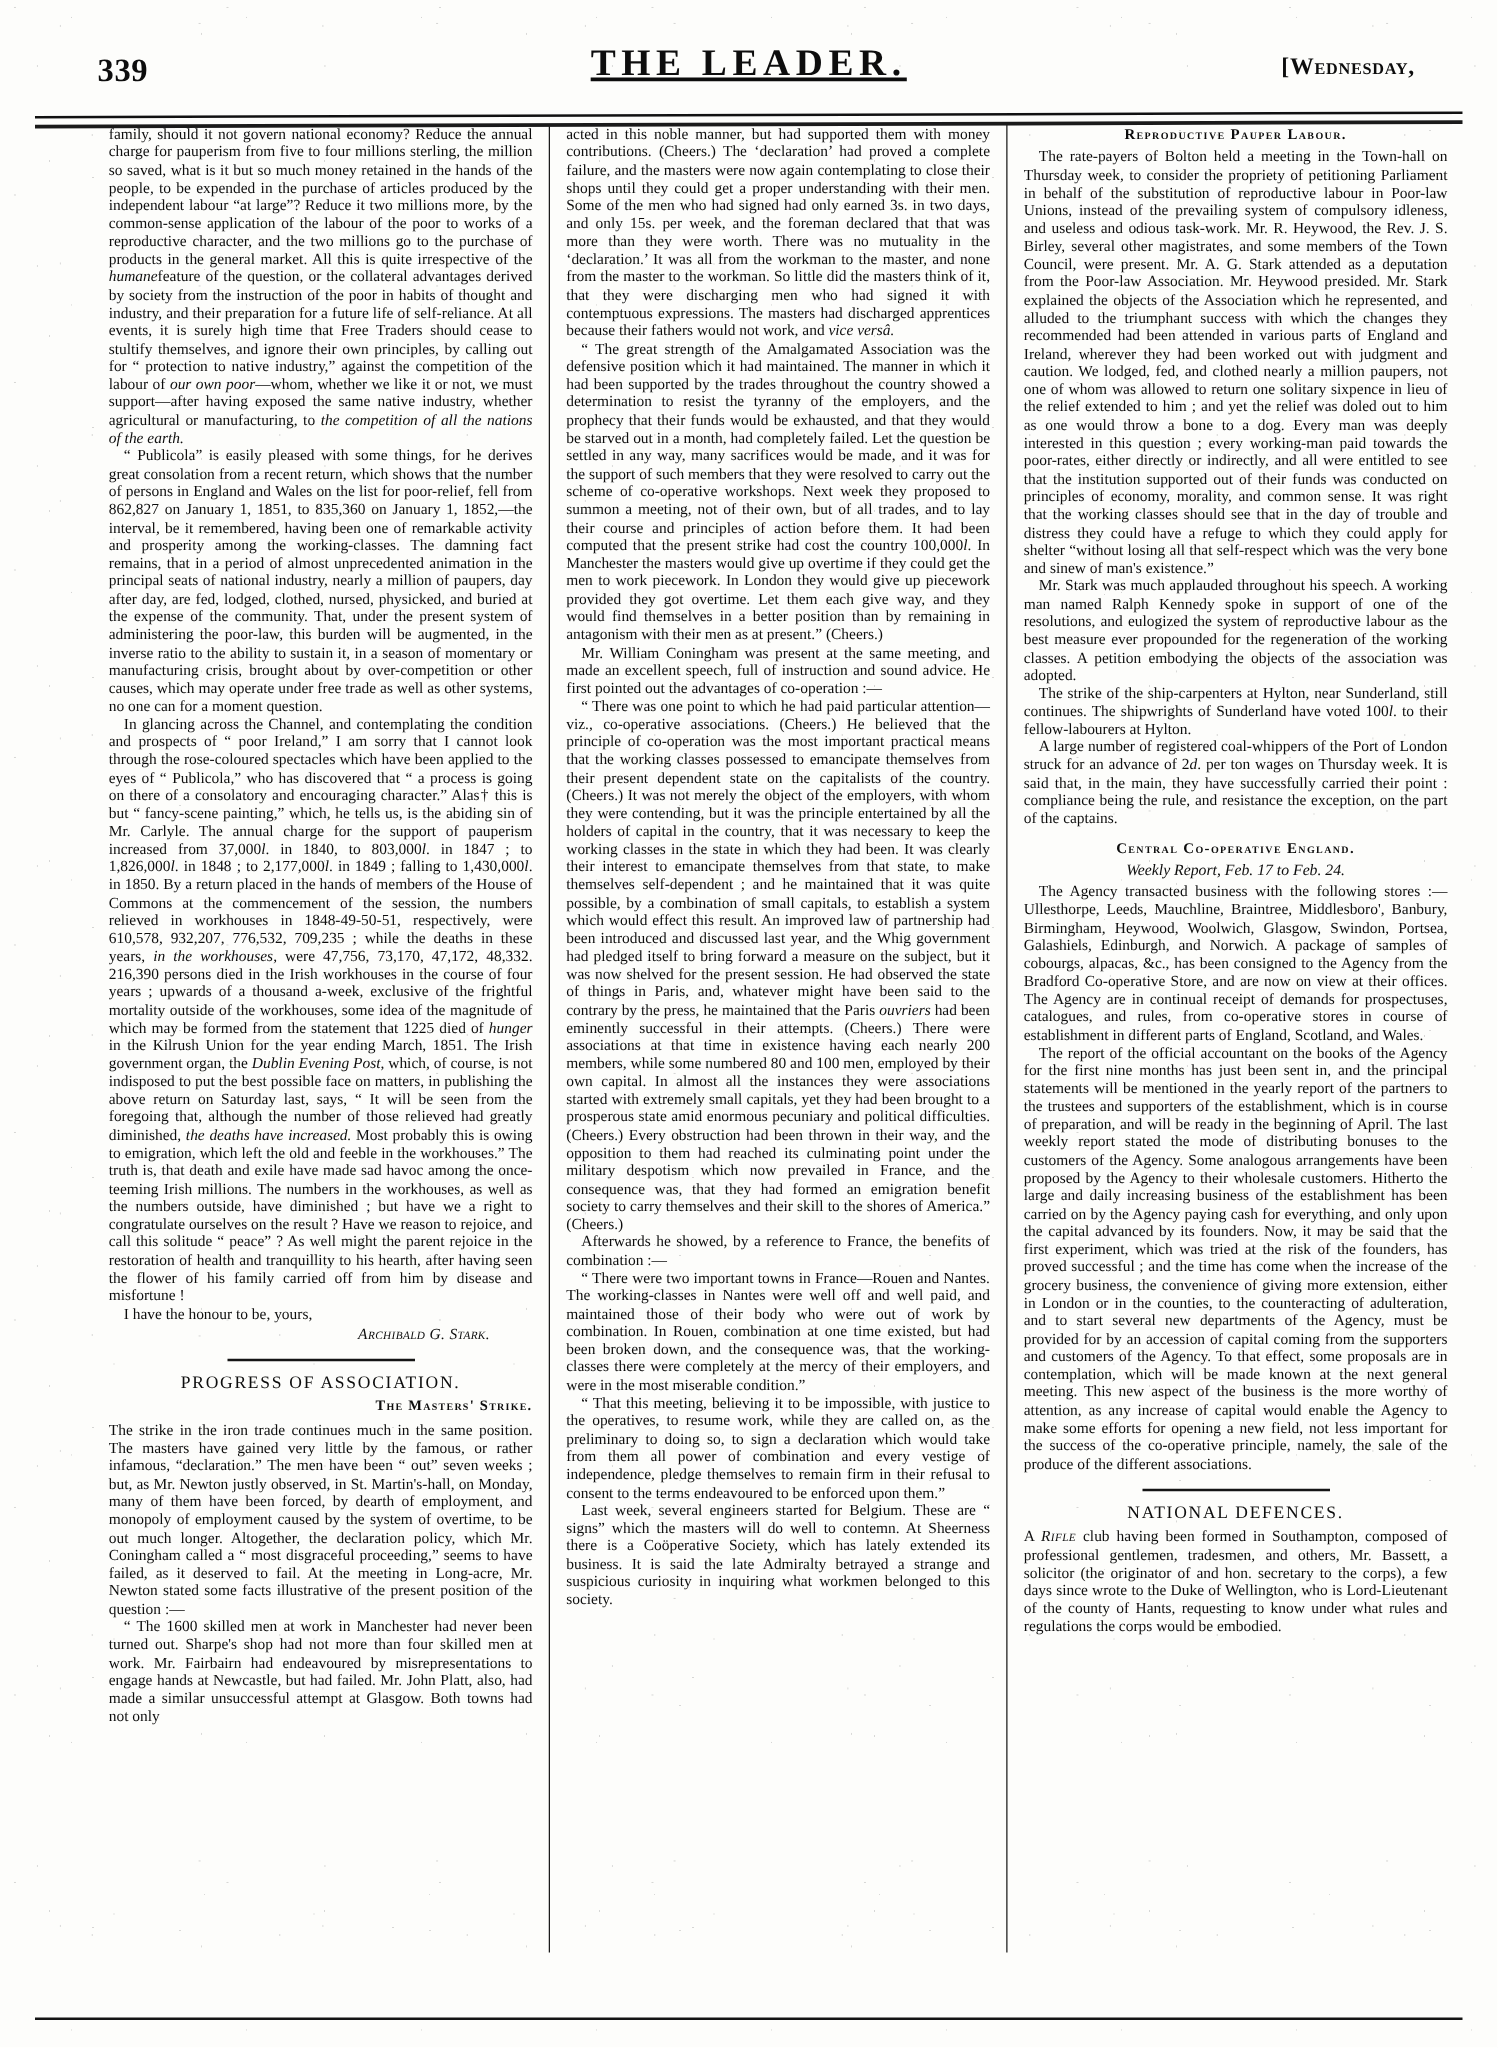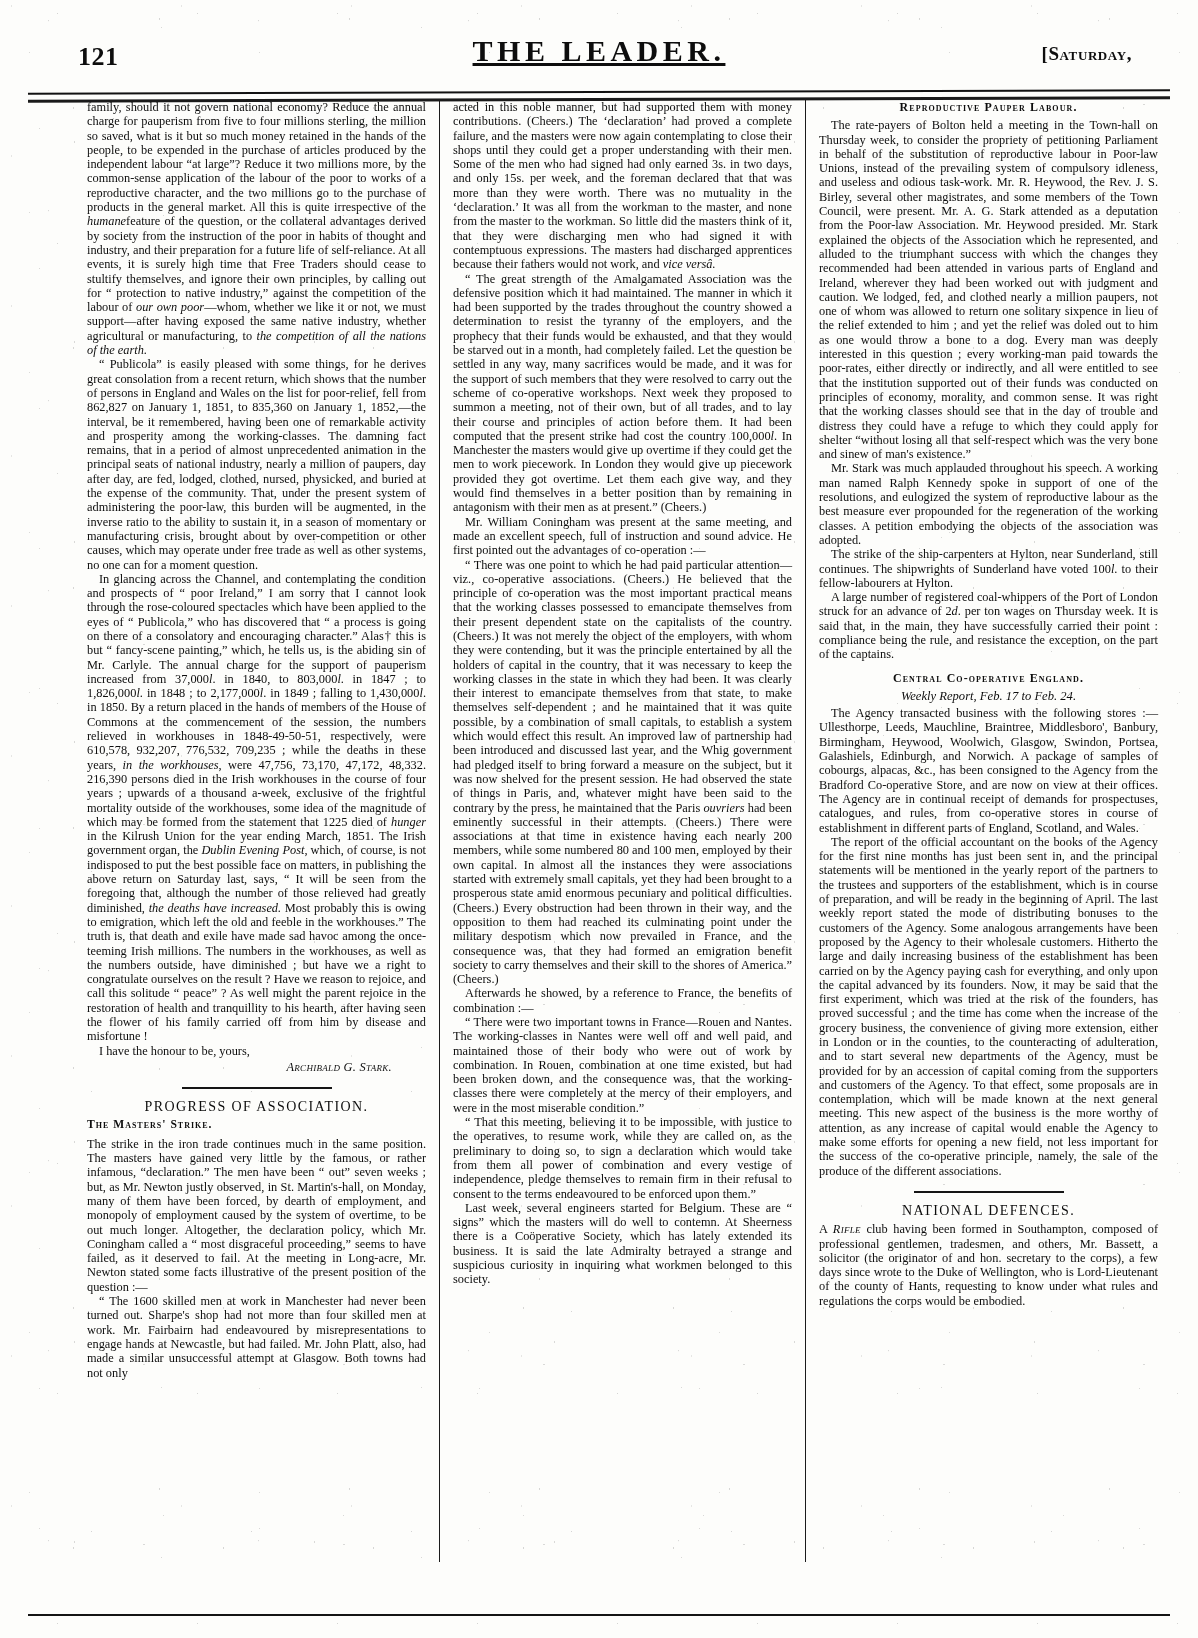"121" div { text: 121 -> 339 }
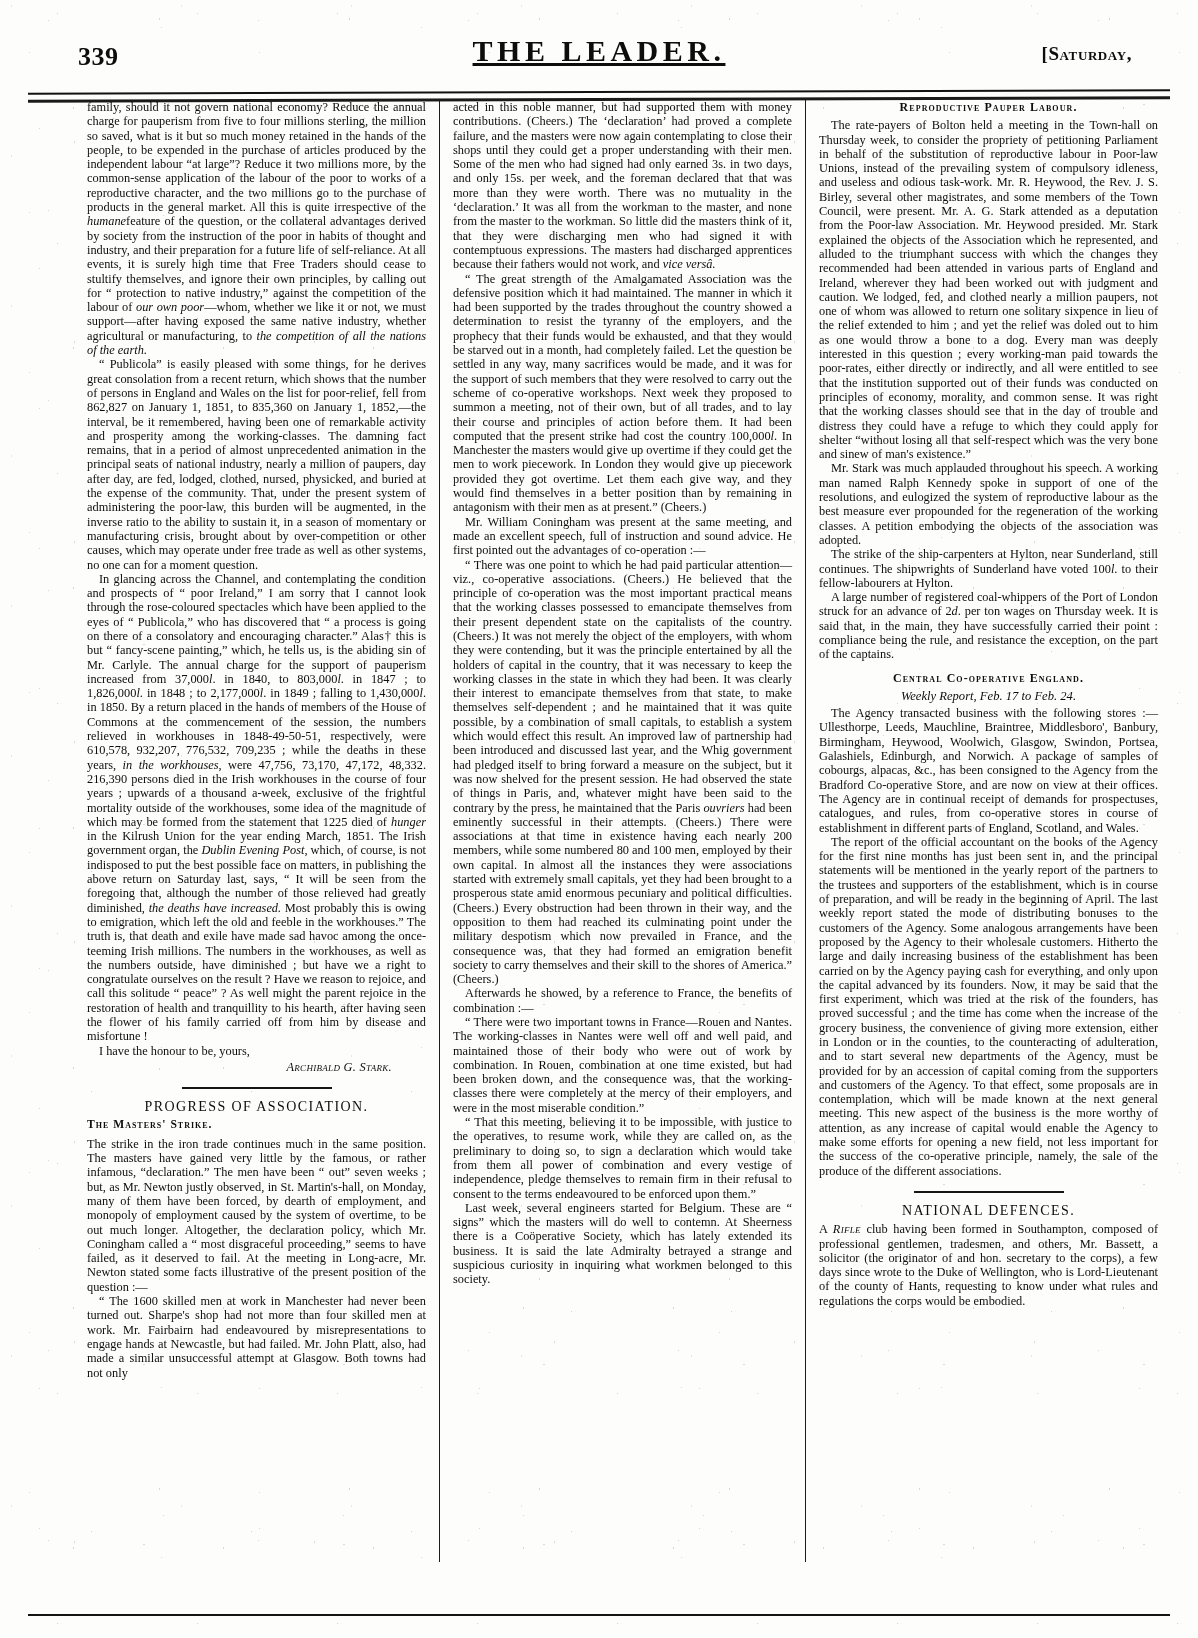"[Saturday," div { text: Saturday -> Wednesday }
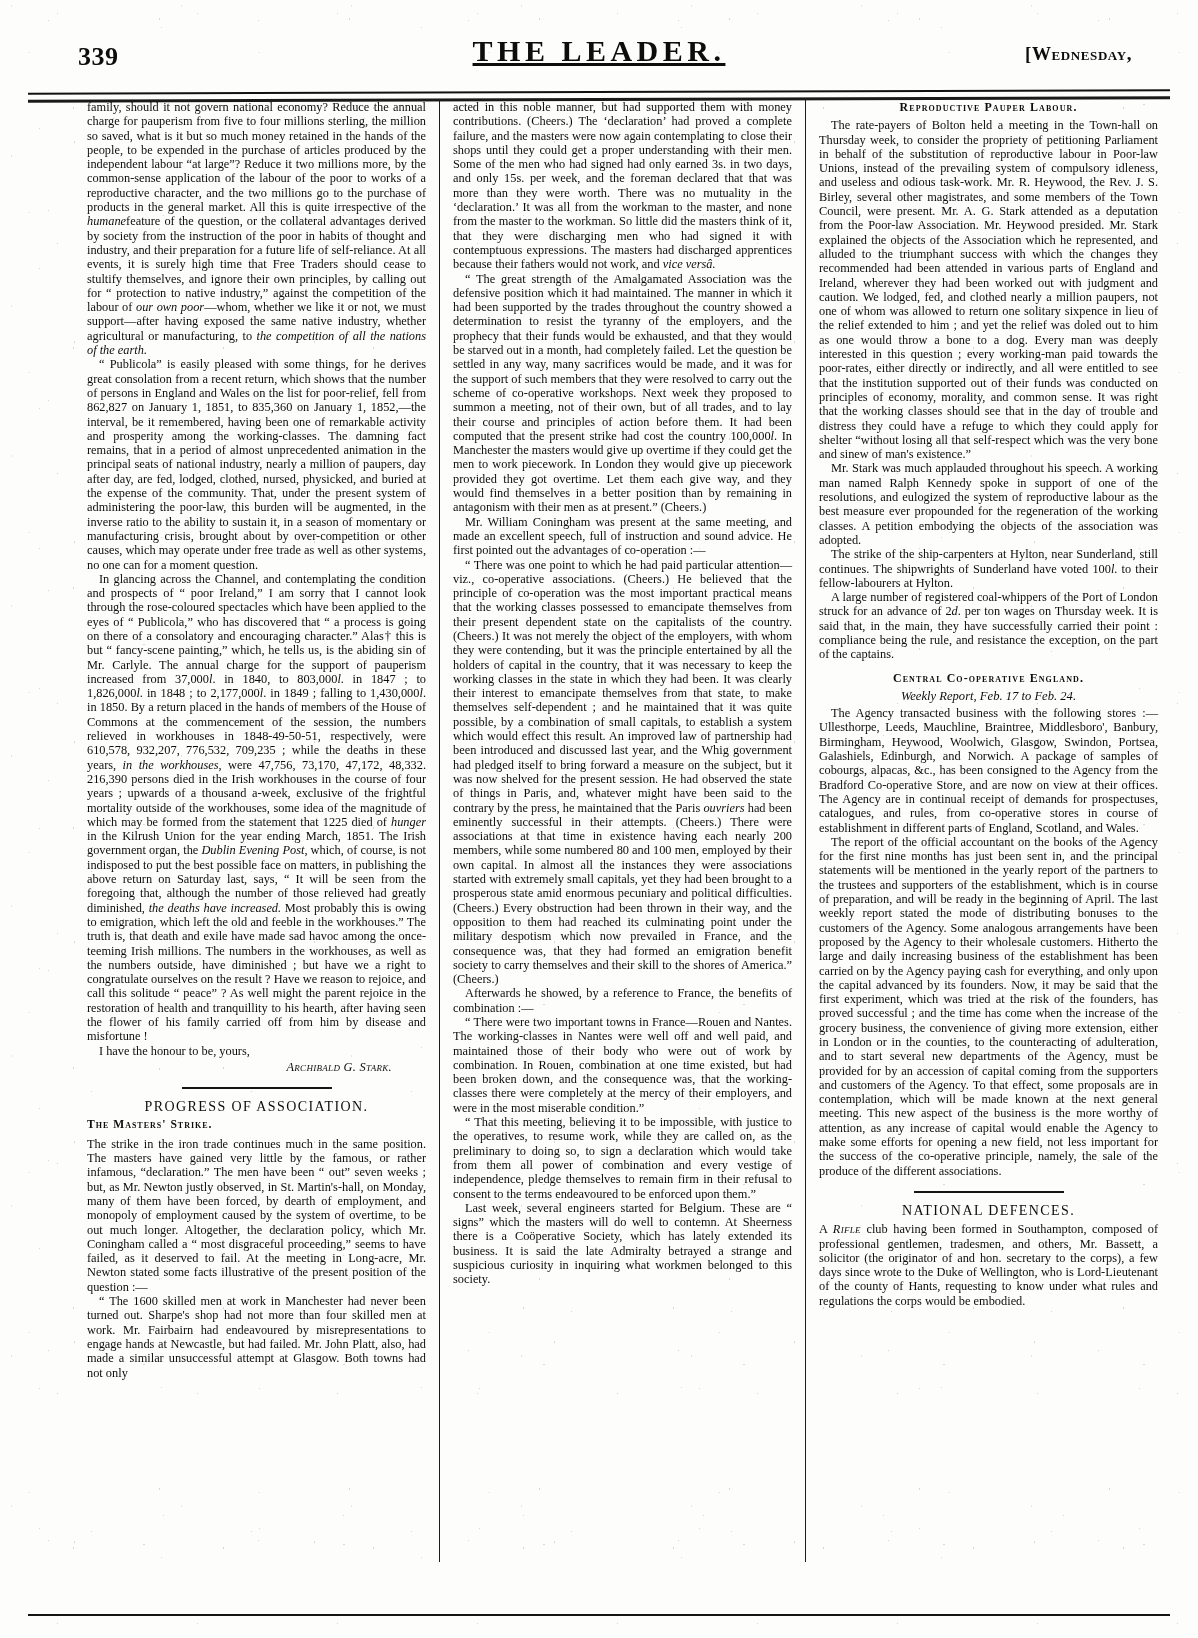"The Masters' Strike." h3.subsect { text-align: left -> right }
